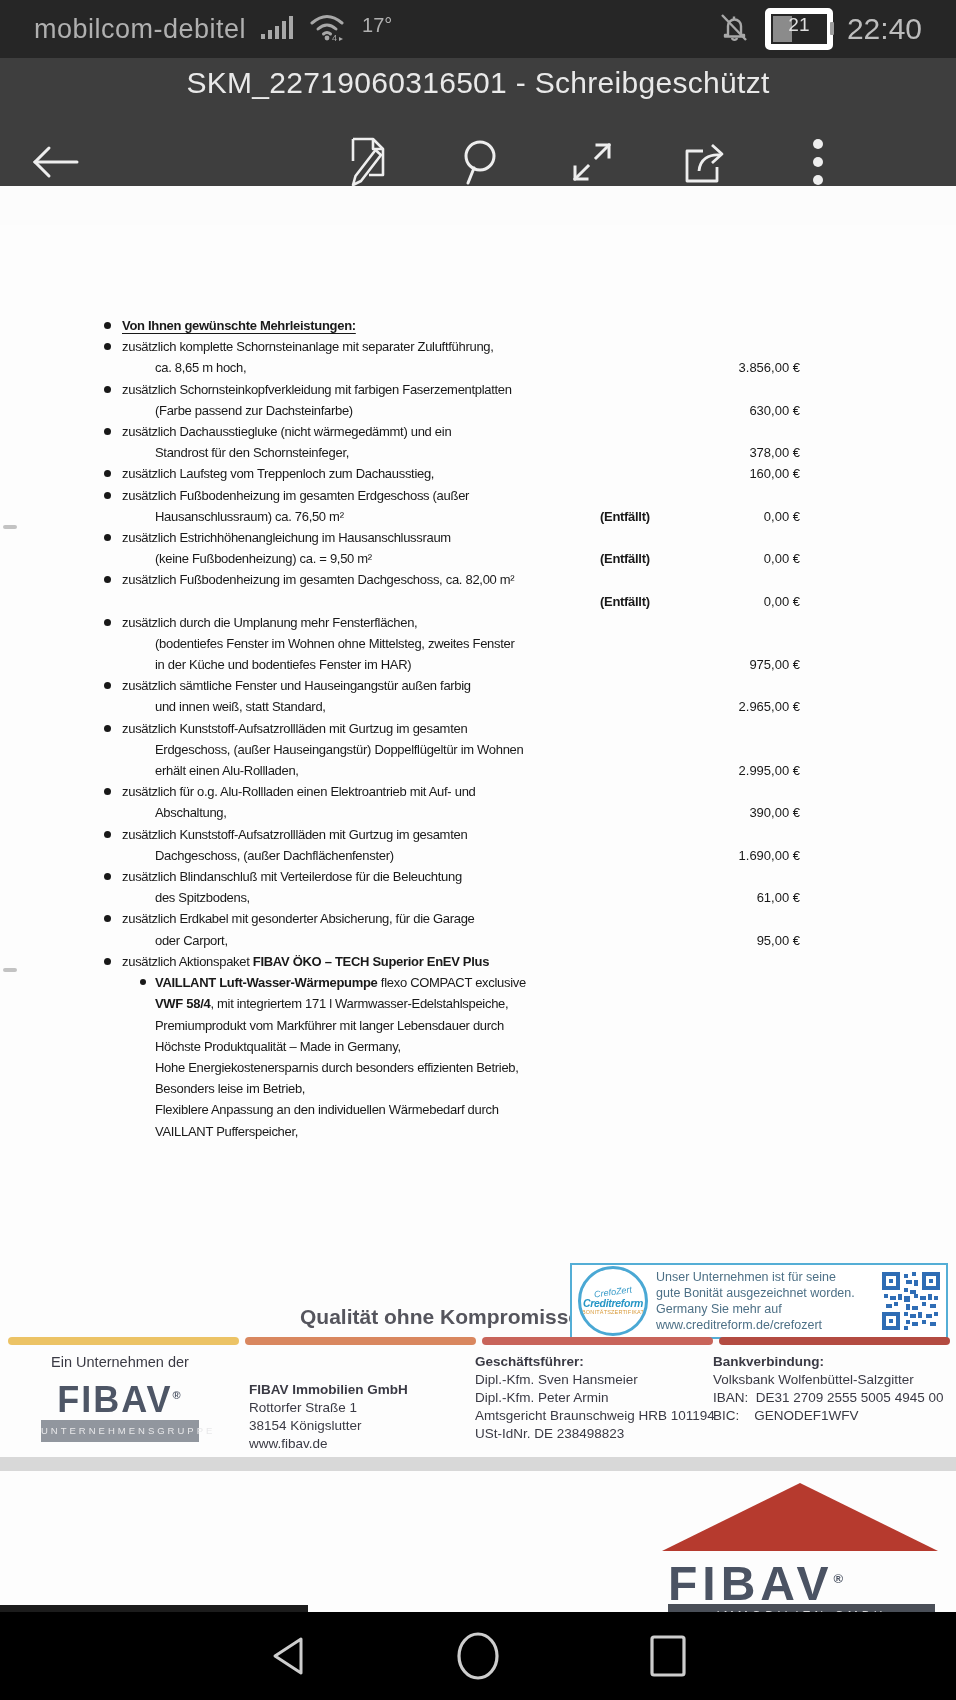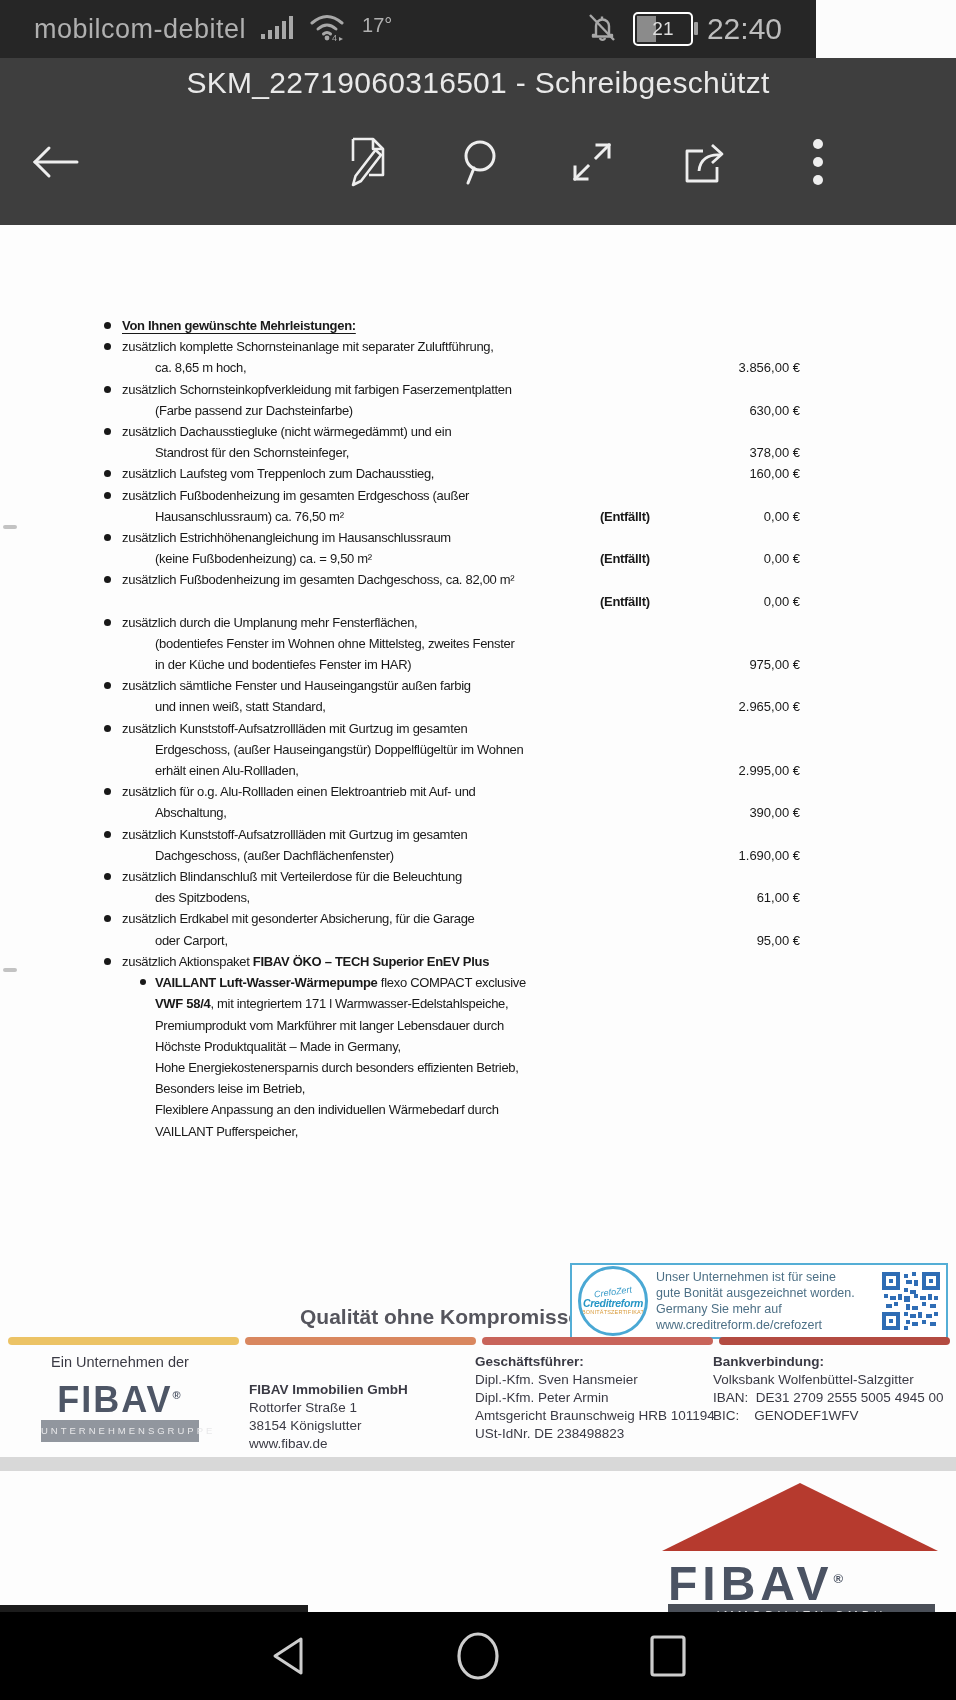"mobilcom-debitel" .status-bar { width: 816px -> 956px }
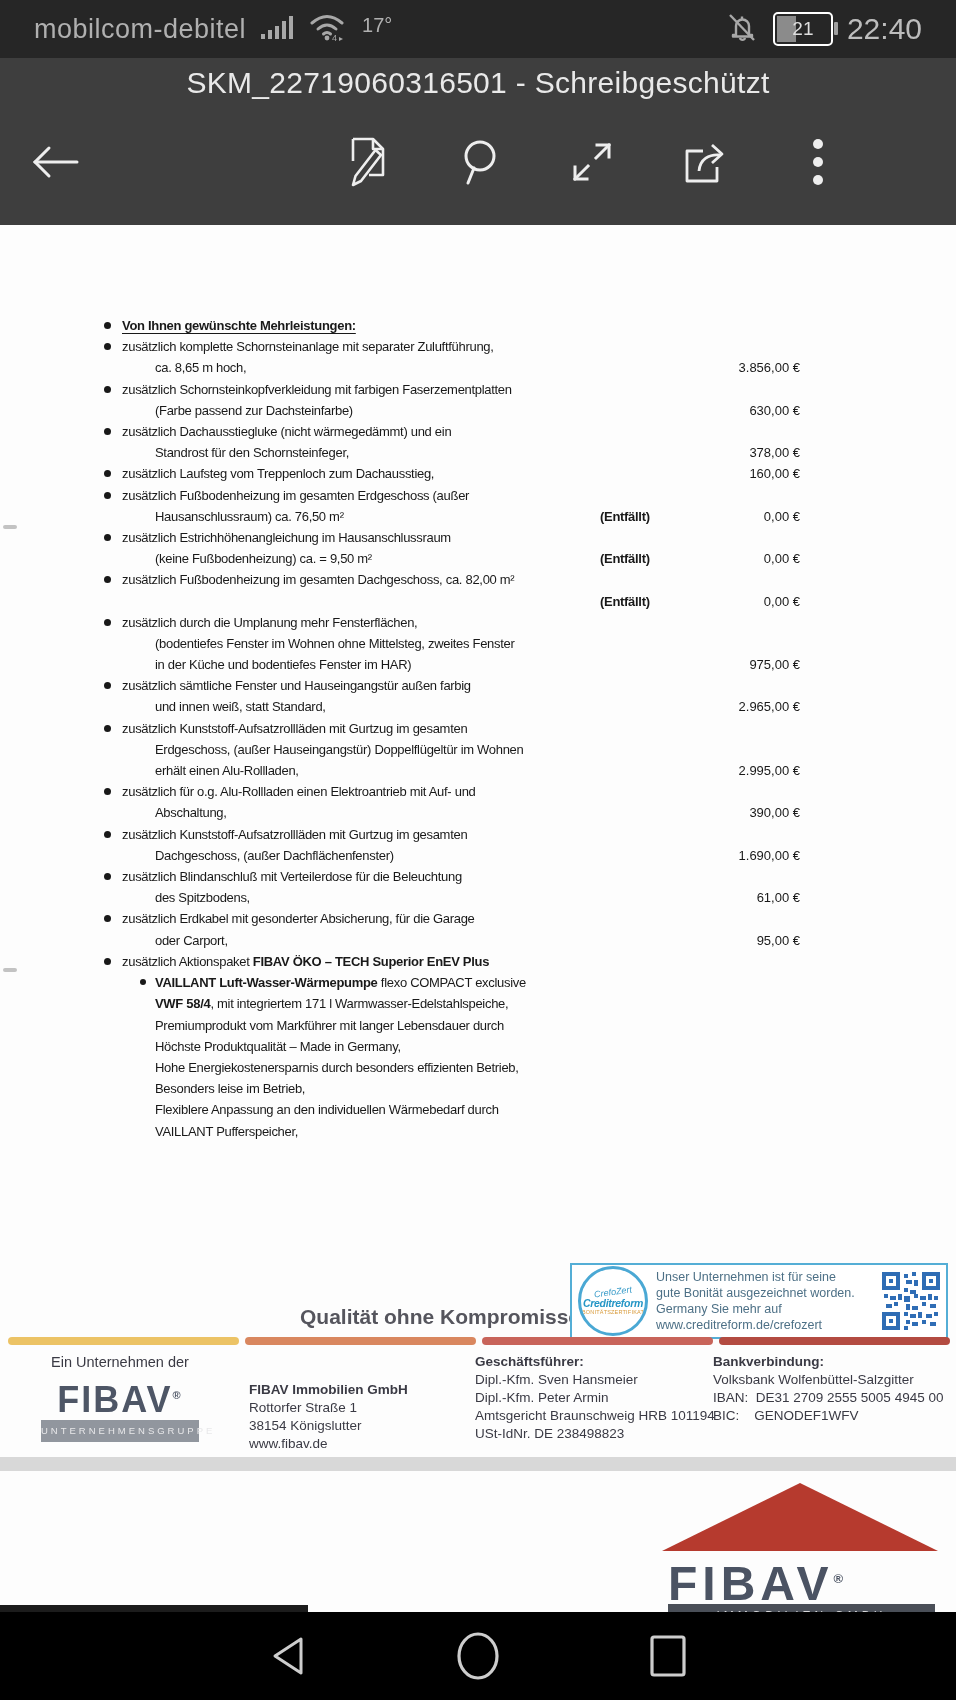"21" .battery { align-items: center -> flex-start; border: 2px solid #ffffff -> 6px solid #ffffff }
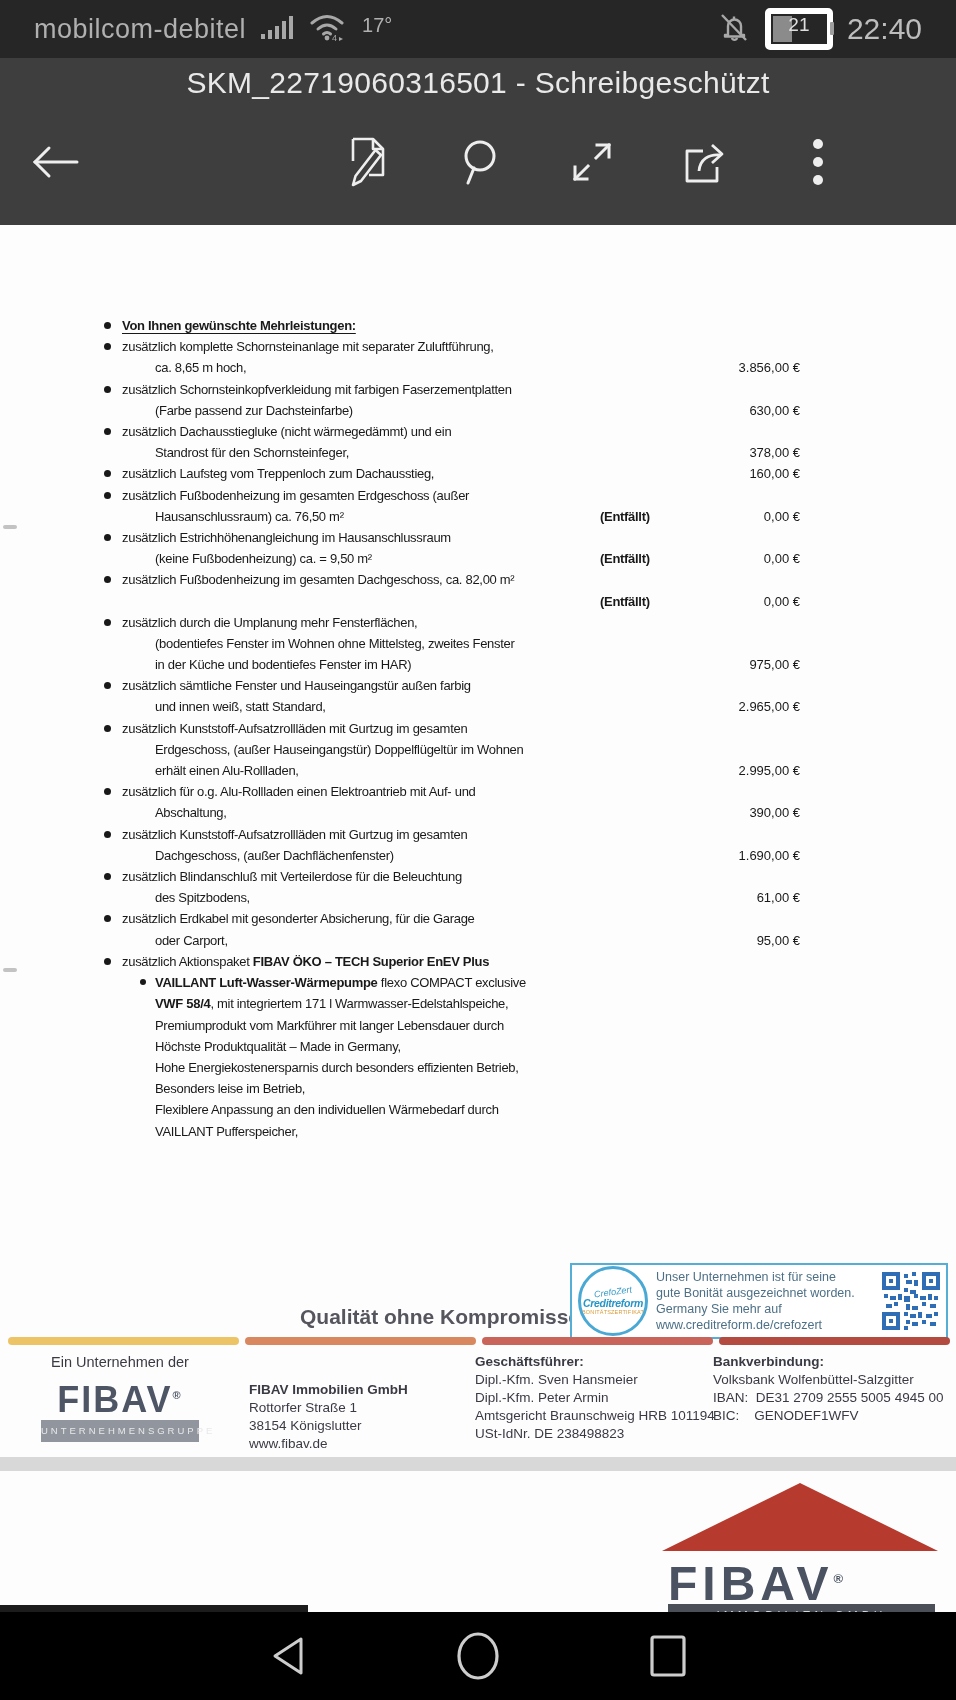"SKM_22719060316501 - Schreibgeschützt" .header { height: 167px -> 128px }
